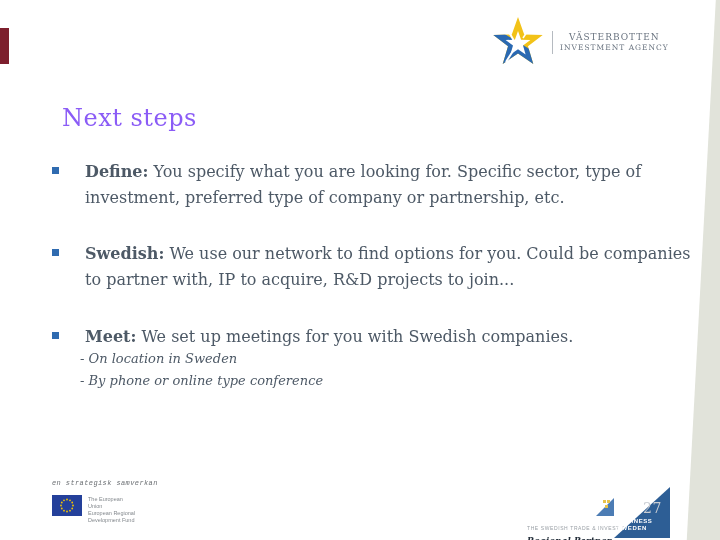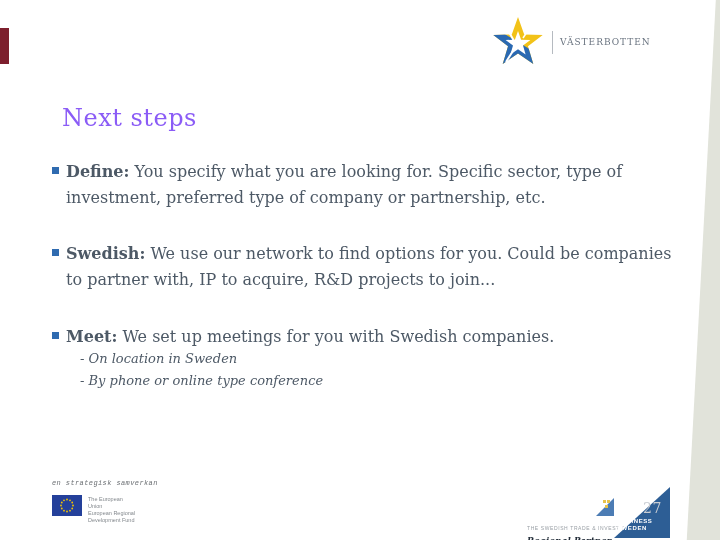"INVESTMENT AGENCY" span.logo-name2 { html: none -> <span>INVESTMENT AGENCY</span> }
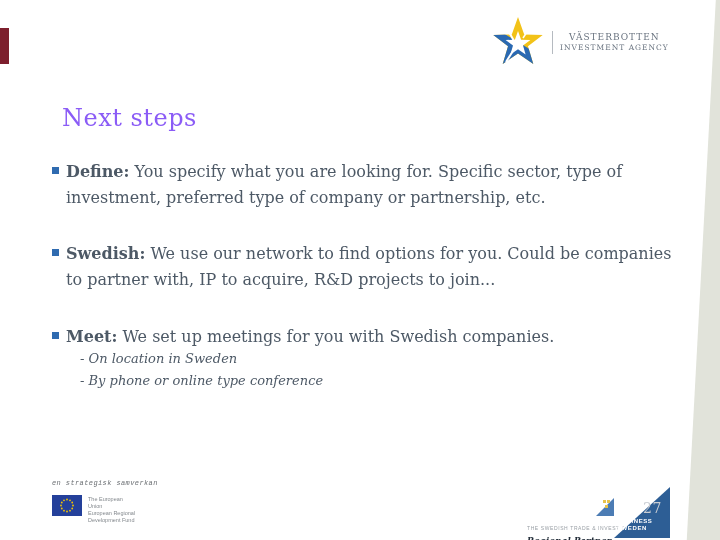"Define: You specify what you" .btext { margin: 0 0 0 14px -> 0 0 0 33px }
